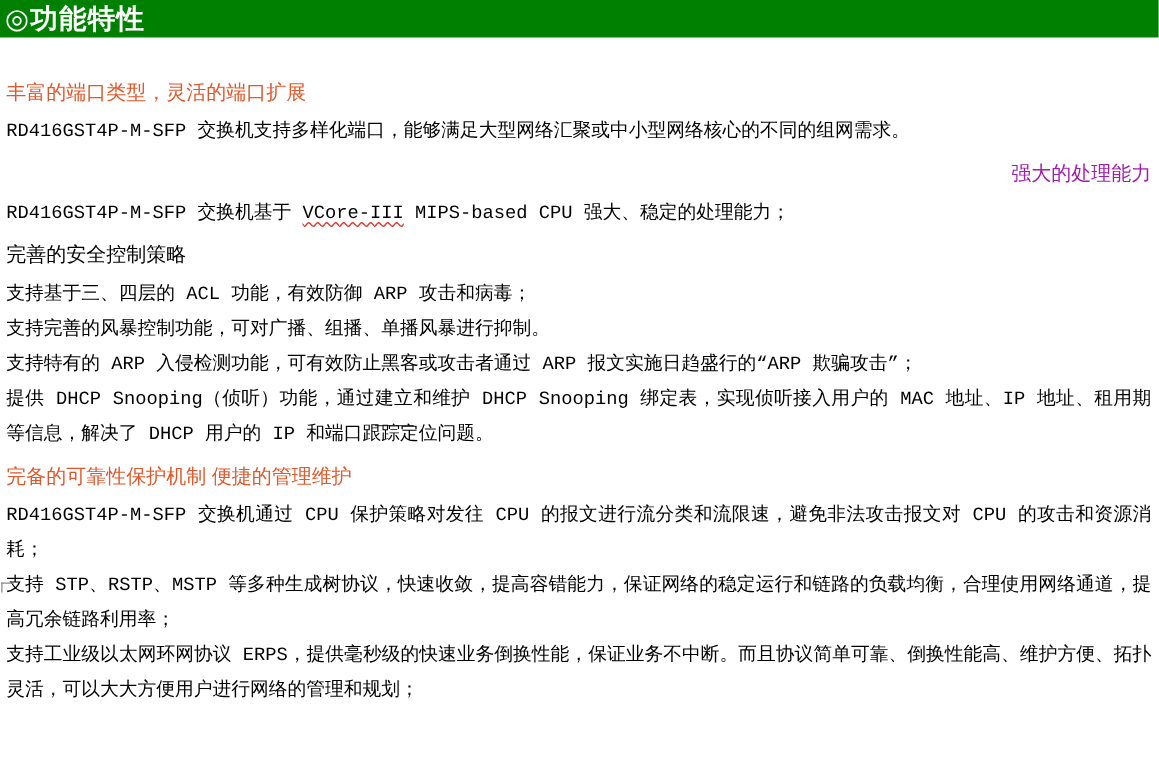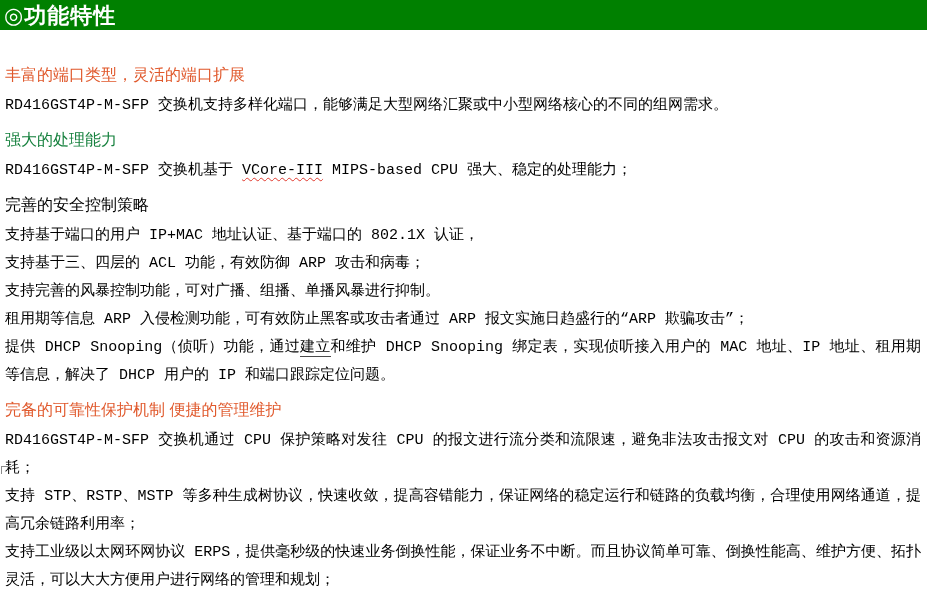"强大的处理能力" h3 { color: #15803d -> #a21caf; text-align: none -> right }
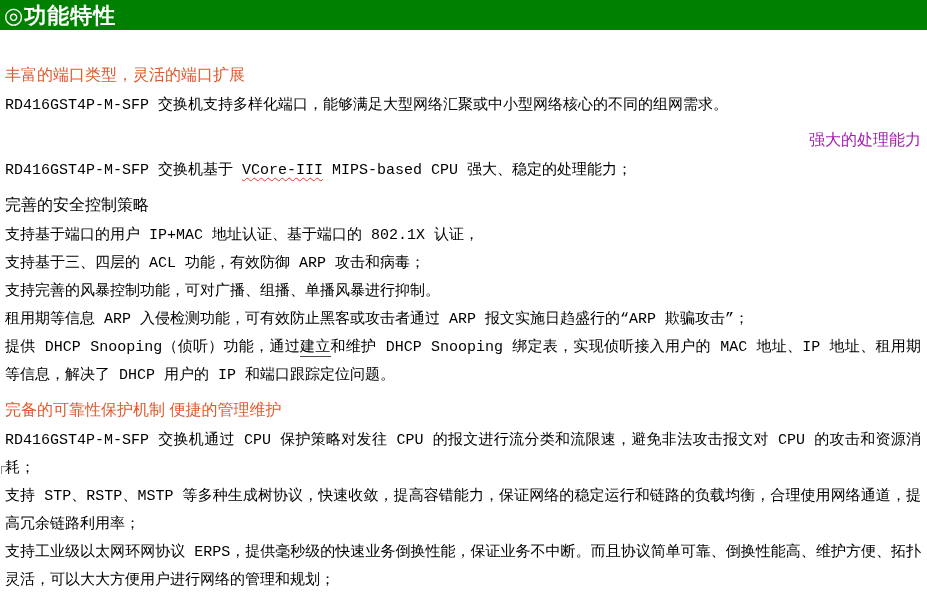"支持基于端口的用户 IP+MAC 地址认证、基于端口的 802.1X 认证，" p { html: <p><span>支持基于端口的用户 IP+MAC 地址认证、基于端口的 802.1X 认证，</span></p> -> none }
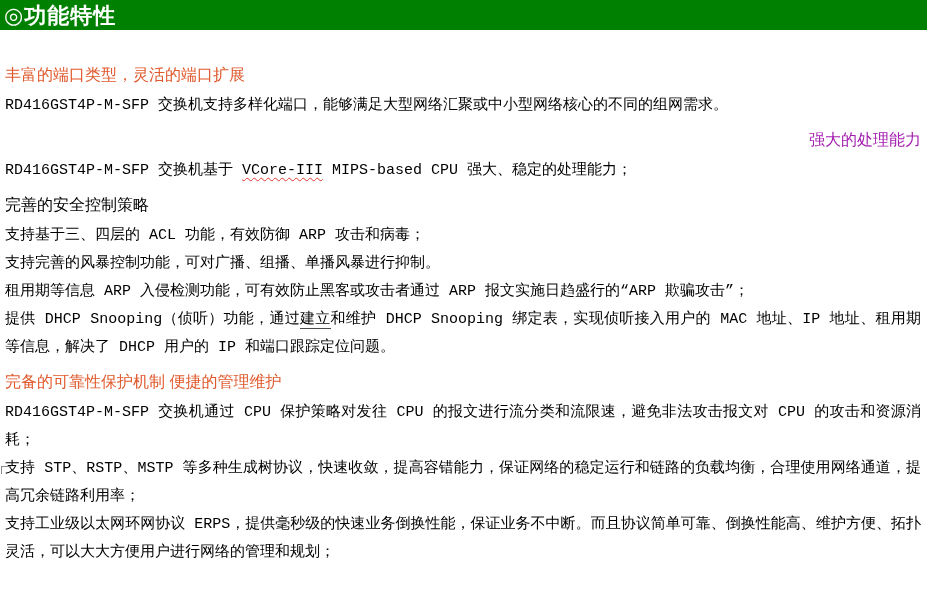"租用期等信息 ARP 入侵检测功能，可有效防止黑客或攻击者通过 ARP" span { text: 租用期等信息 -> 支持特有的 }
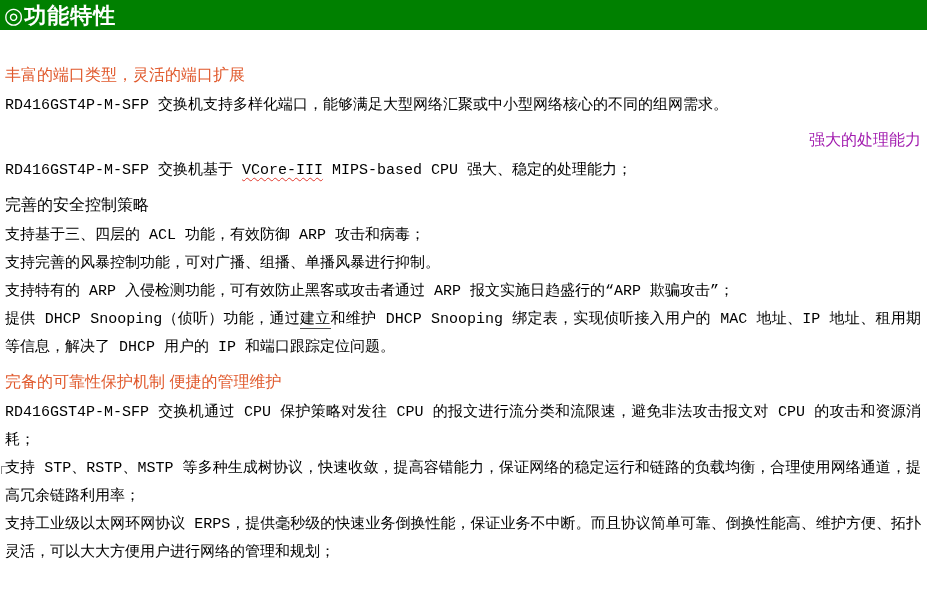"建立" .seg-grammar { padding-bottom: 0px -> 12px }
